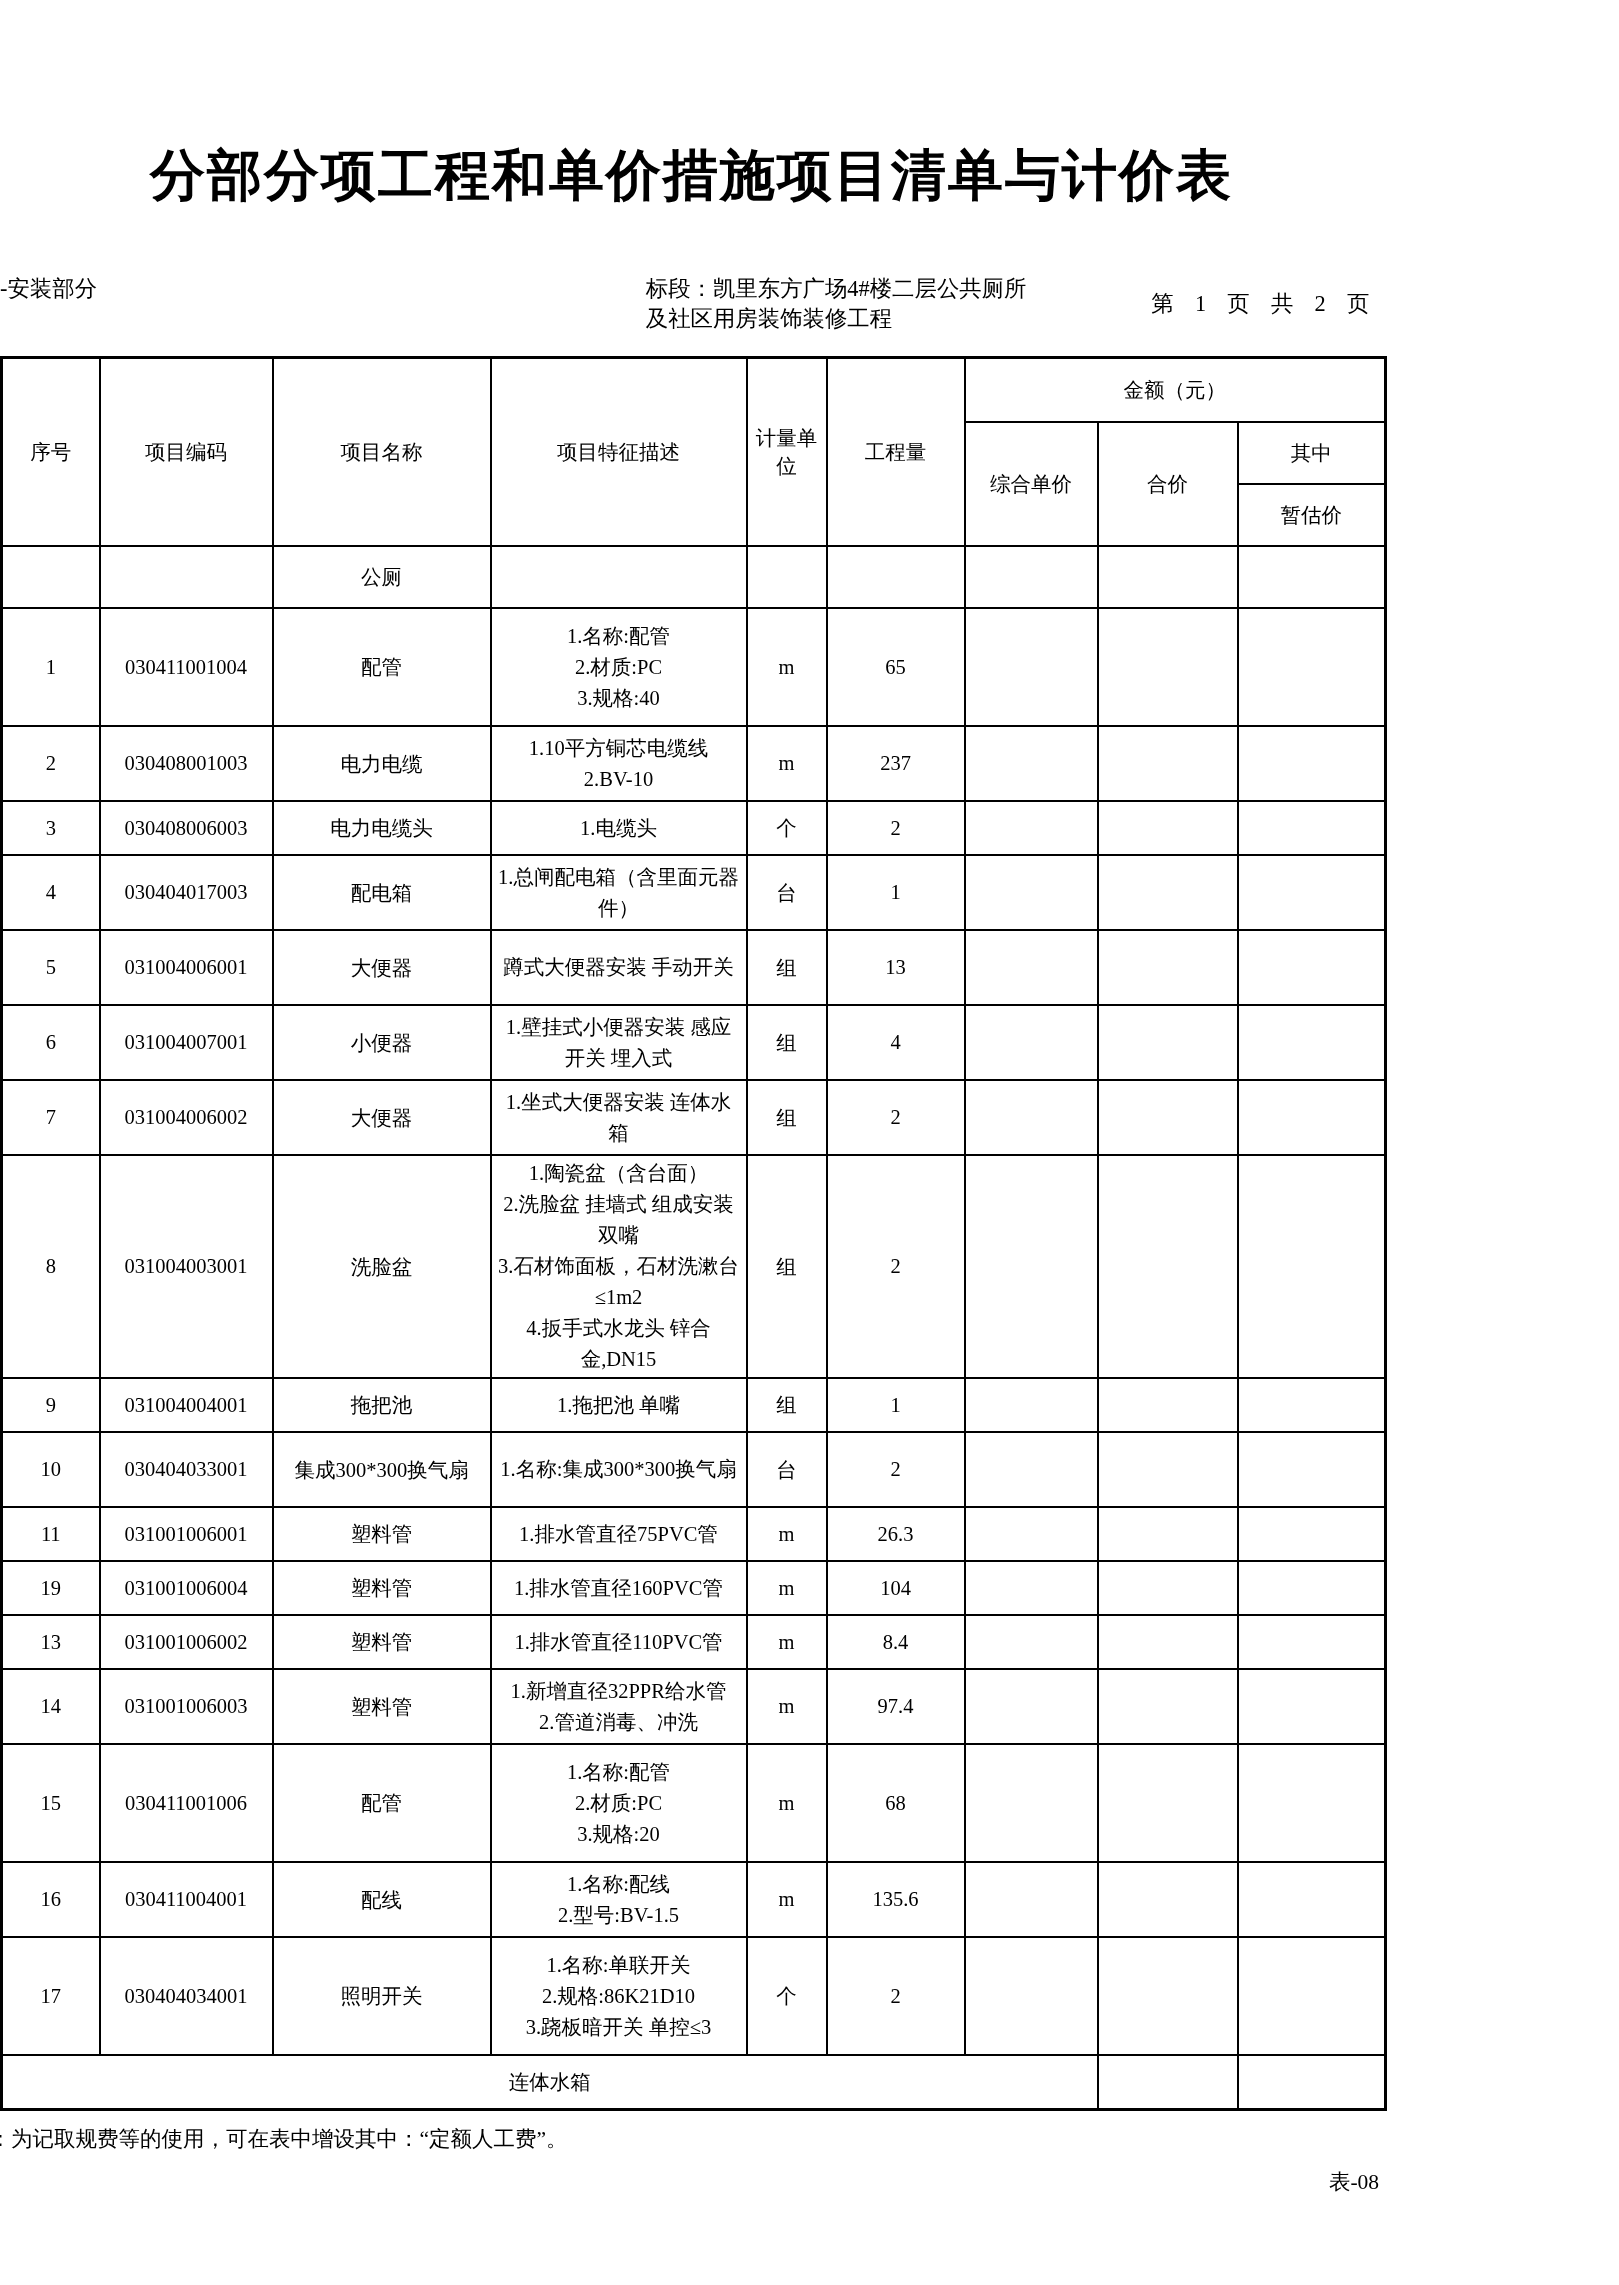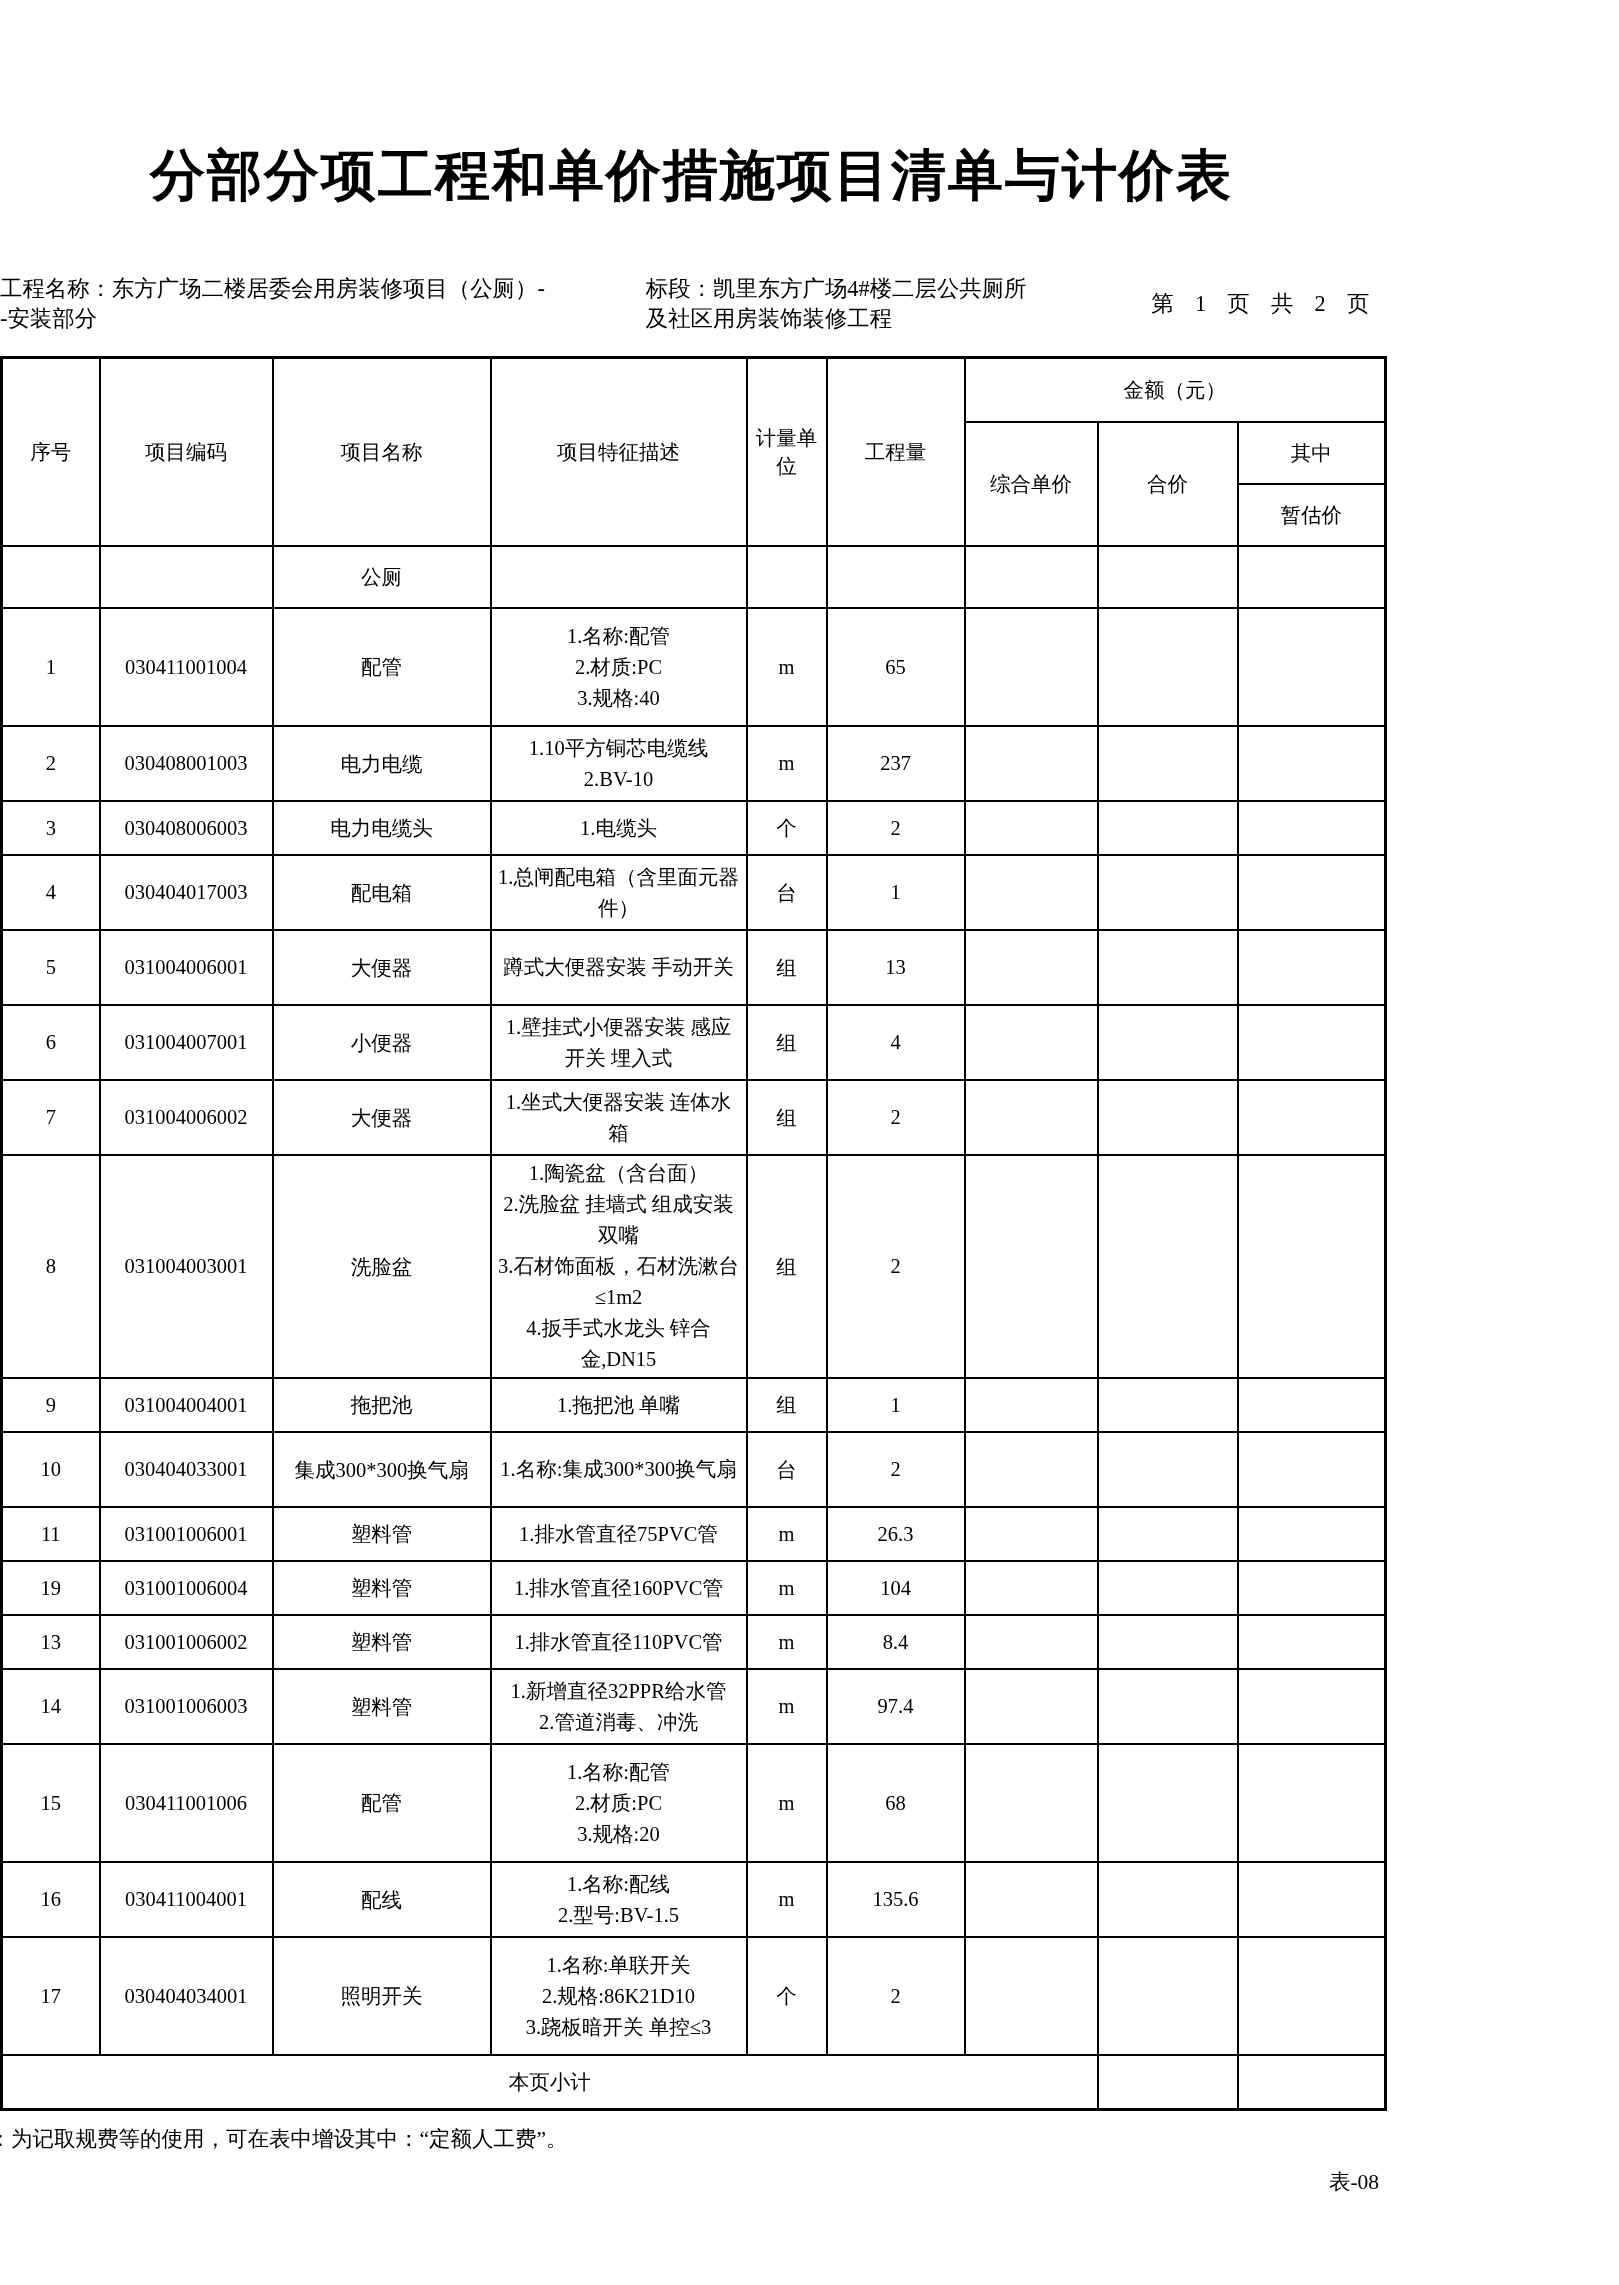"工程名称：东方广场二楼居委会用房装修项目（公厕）-" div { html: <div>工程名称：东方广场二楼居委会用房装修项目（公厕）-</div> -> none }
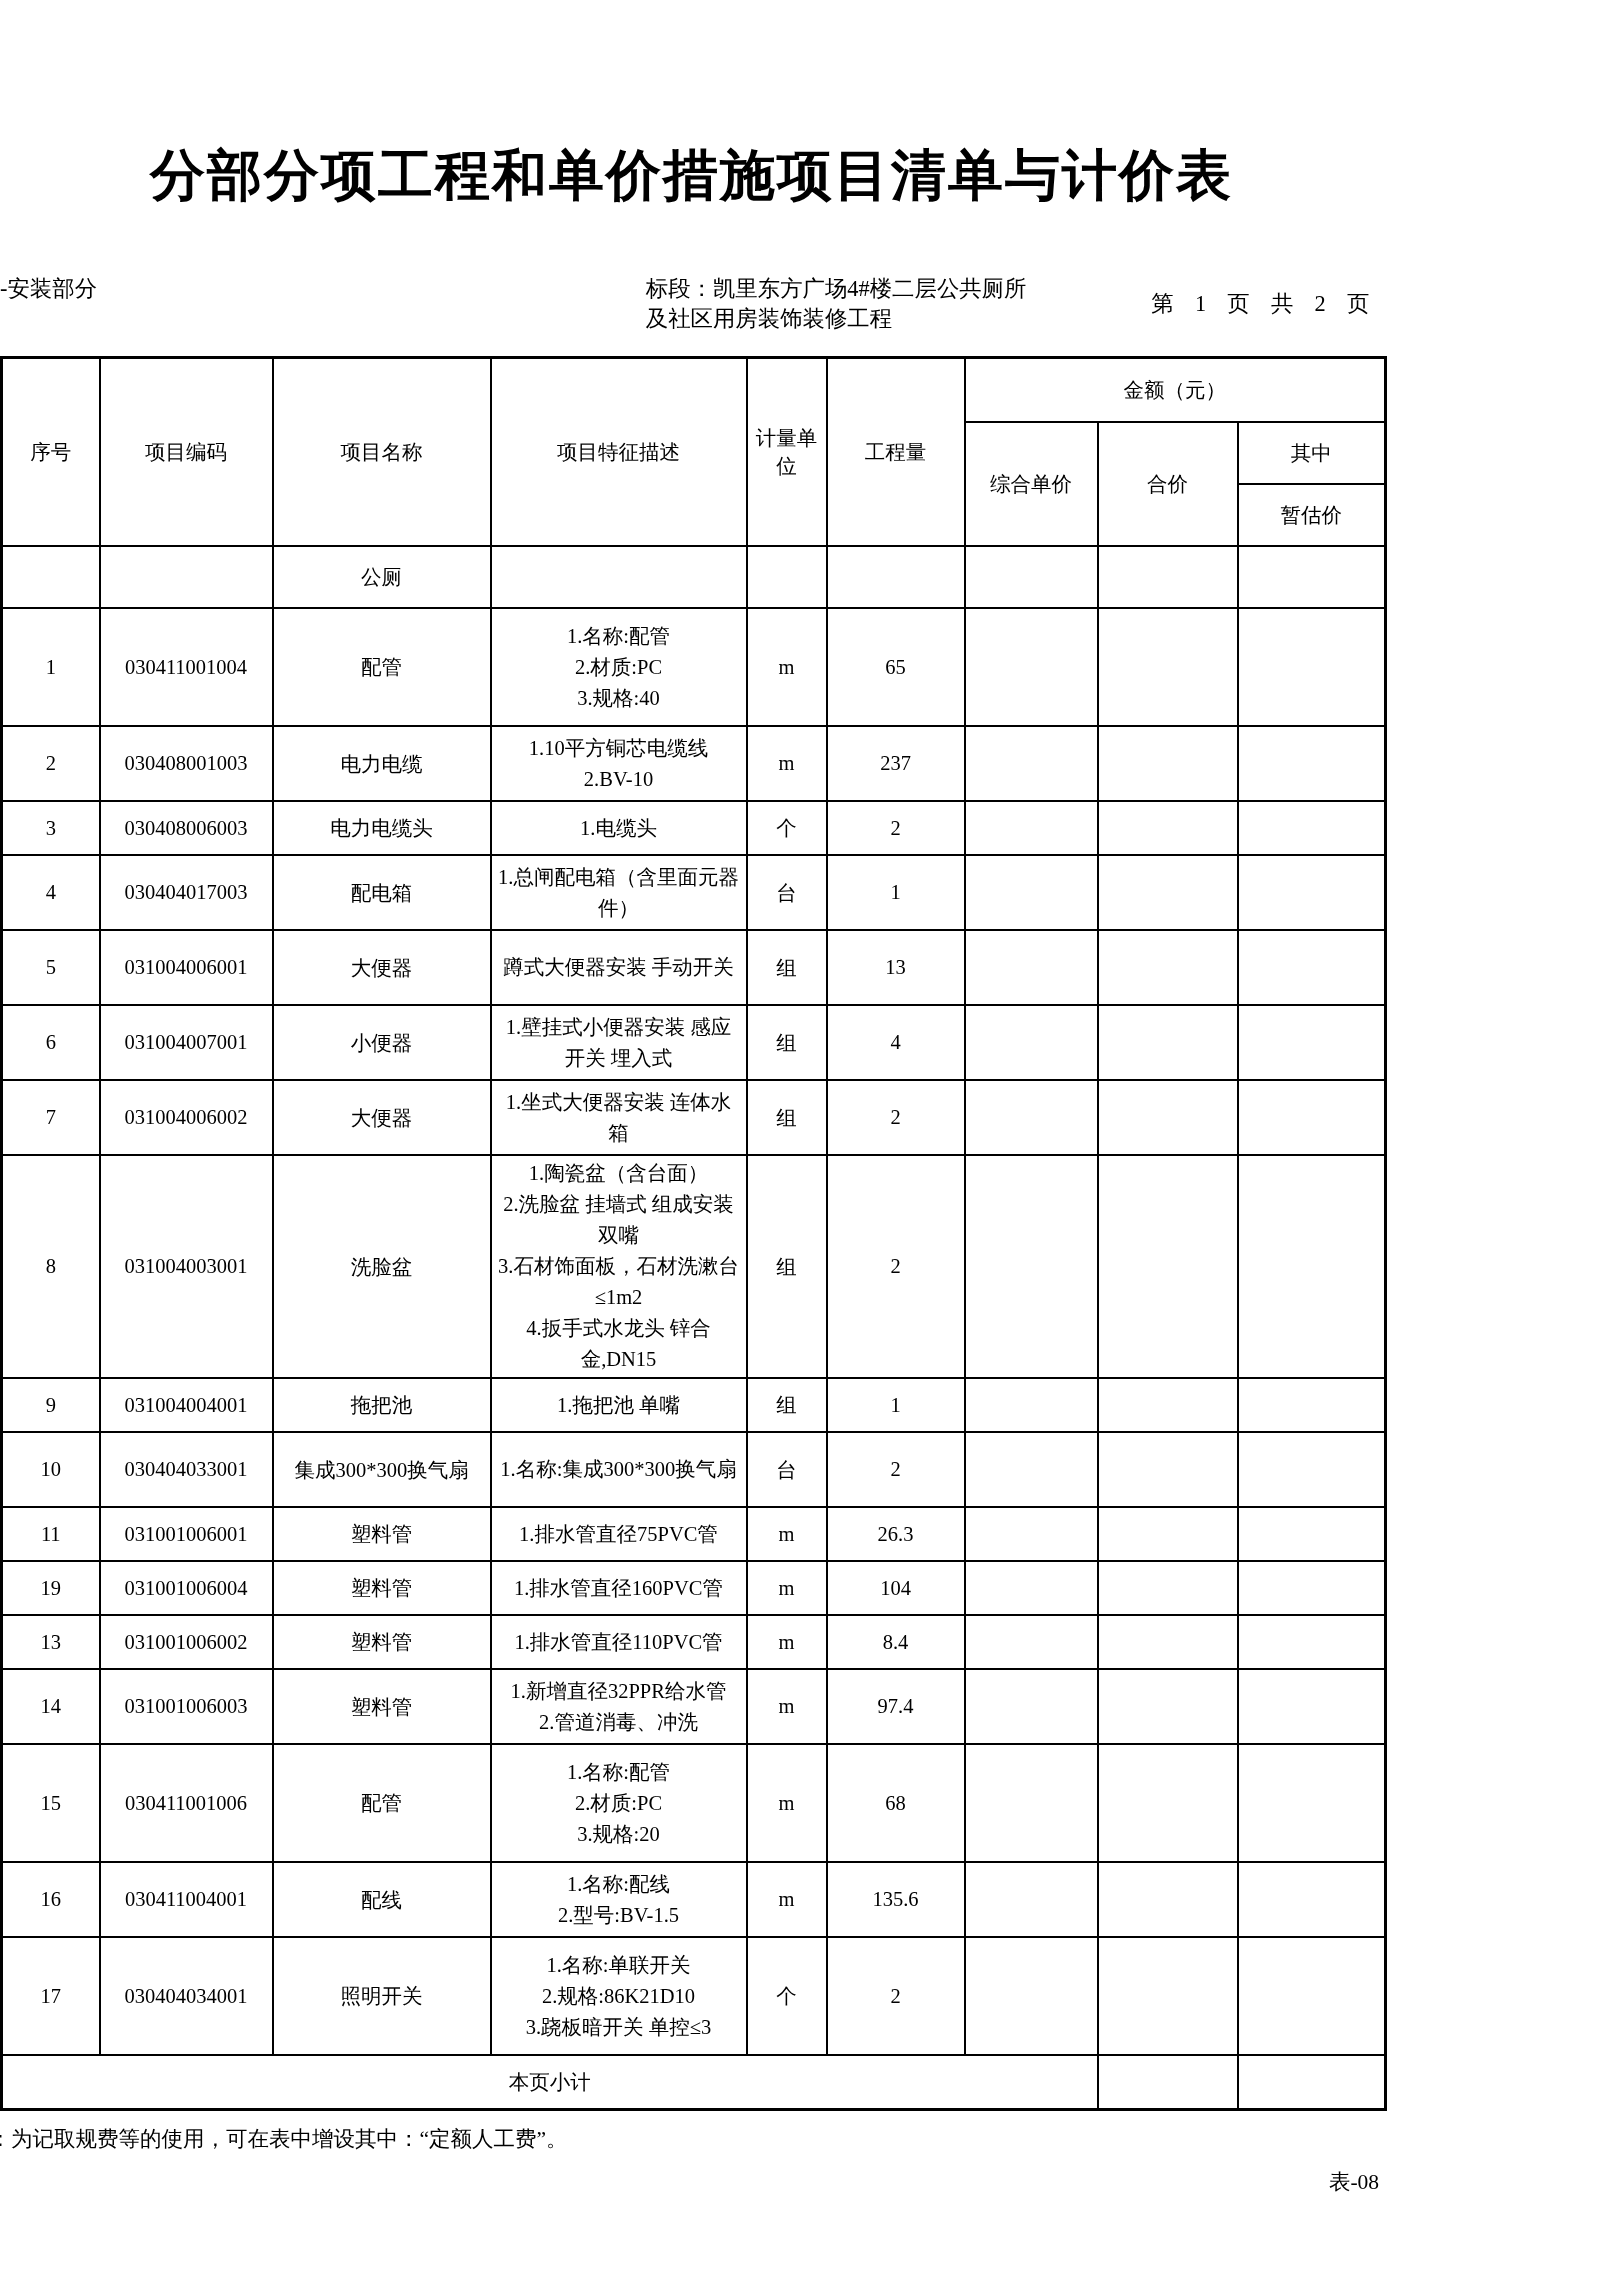"本页小计" td { text: 本页小计 -> 连体水箱 }
